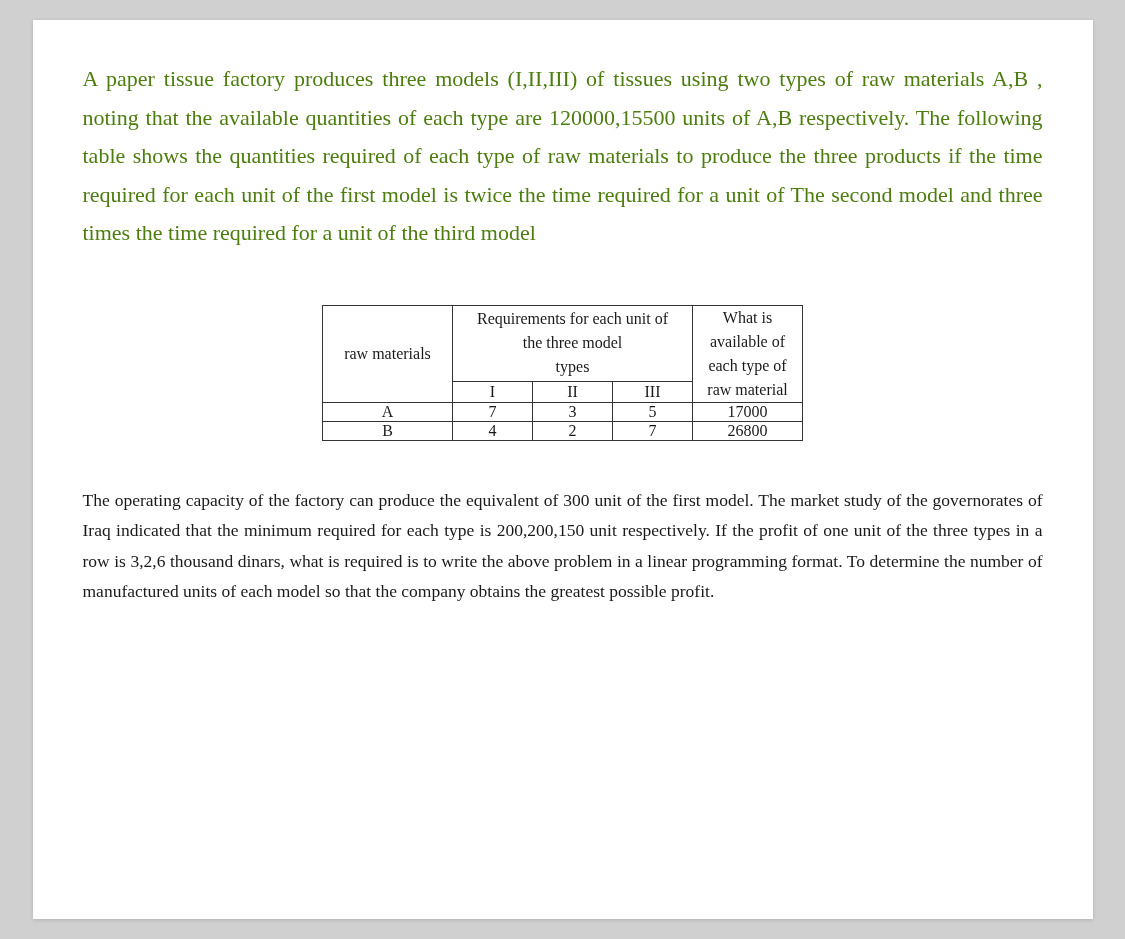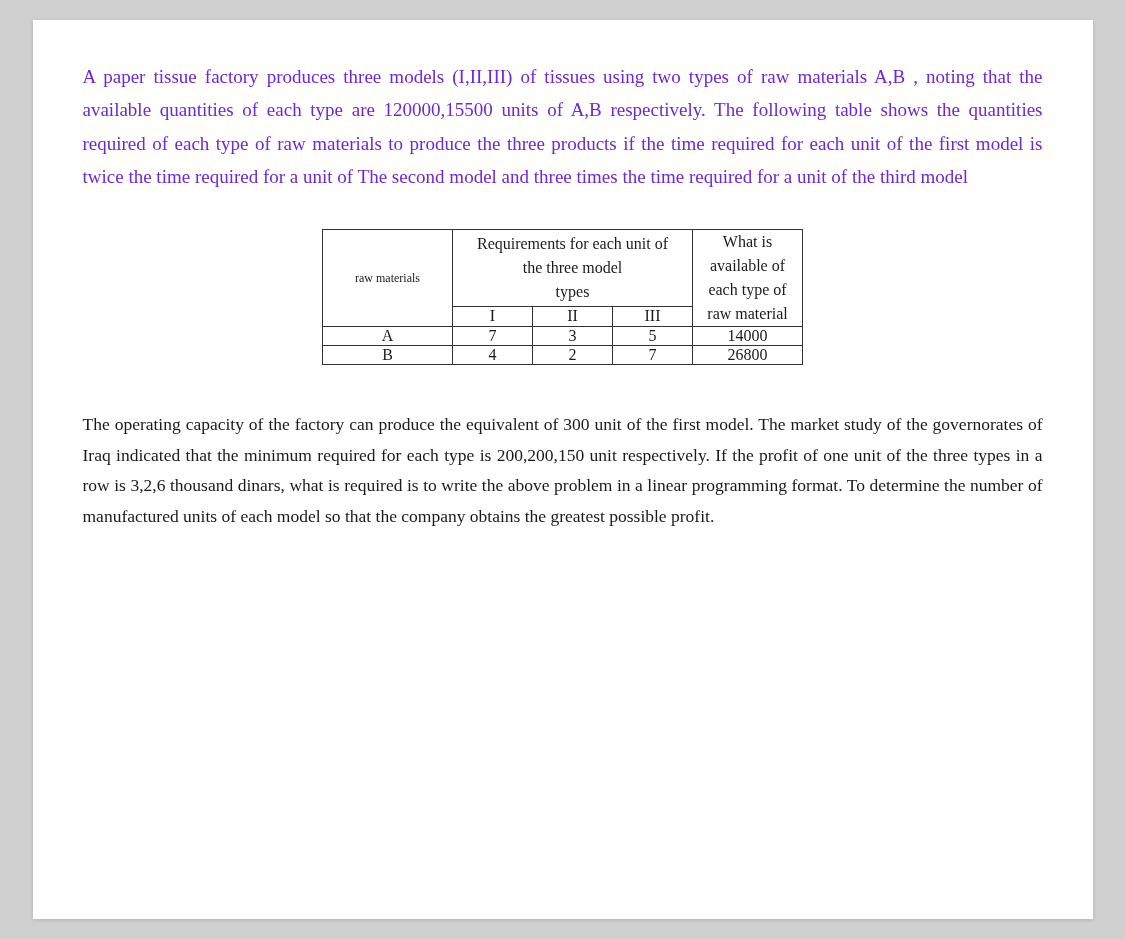"A paper tissue factory produces" .intro-text { color: #6d28d9 -> #4d7c0f; font-size: 19px -> 22px; margin-bottom: 36px -> 52px }
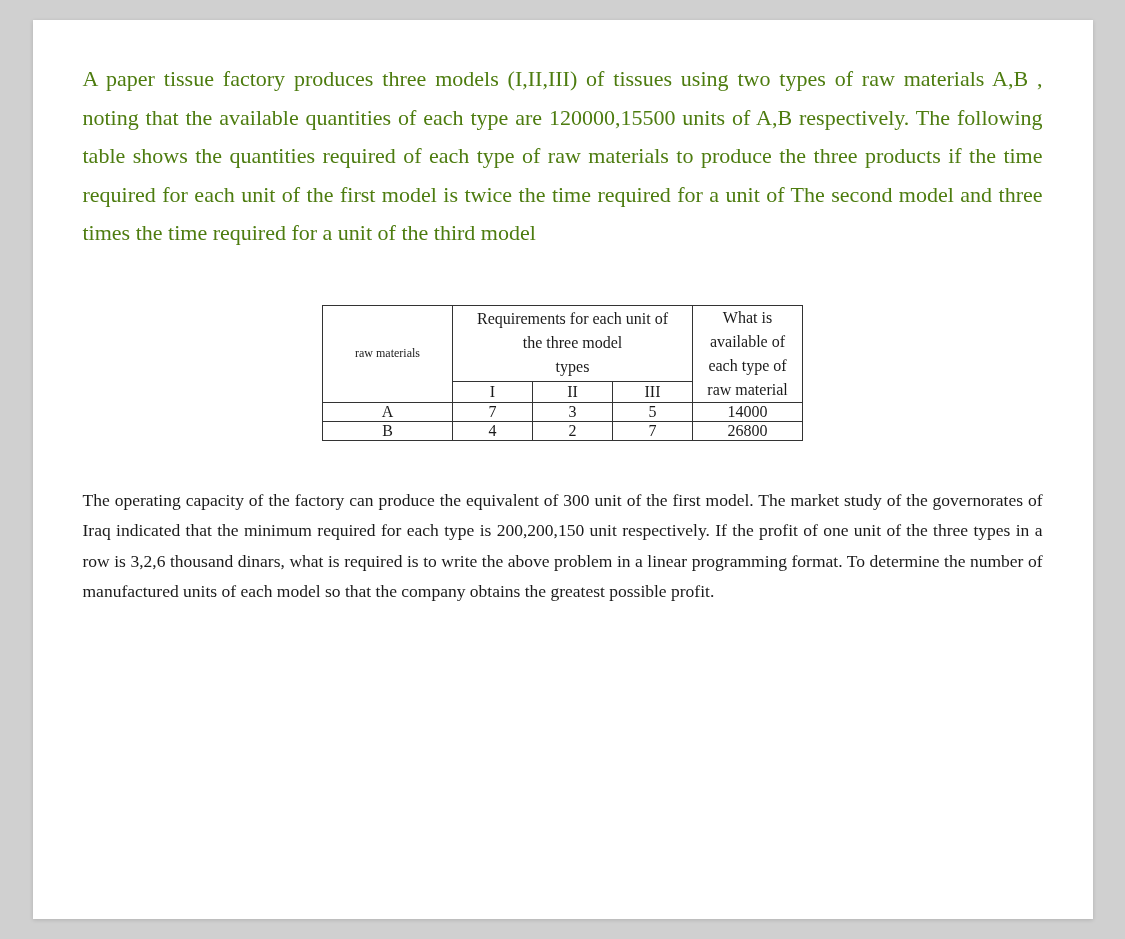"raw materials" .col-raw-materials { font-size: 12px -> 16px }
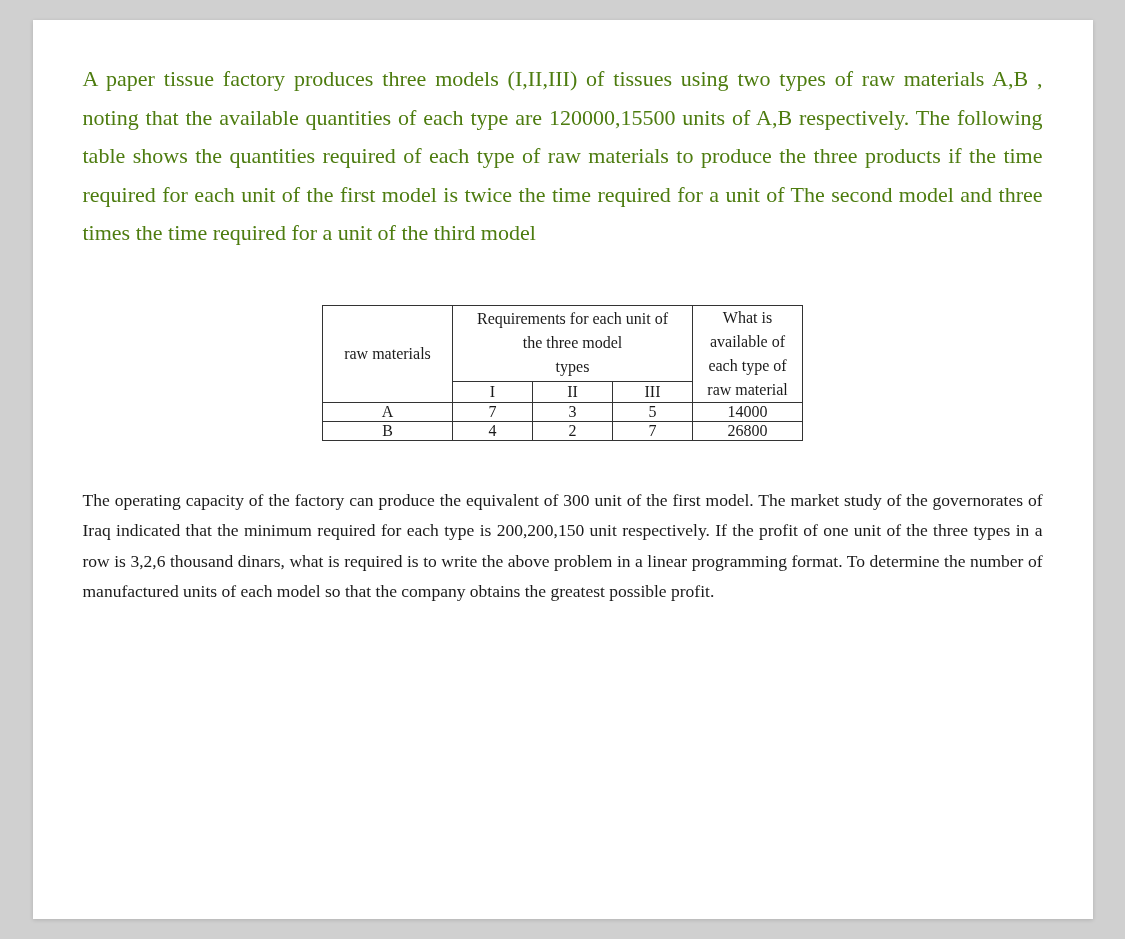"14000" td { text: 14000 -> 17000 }
